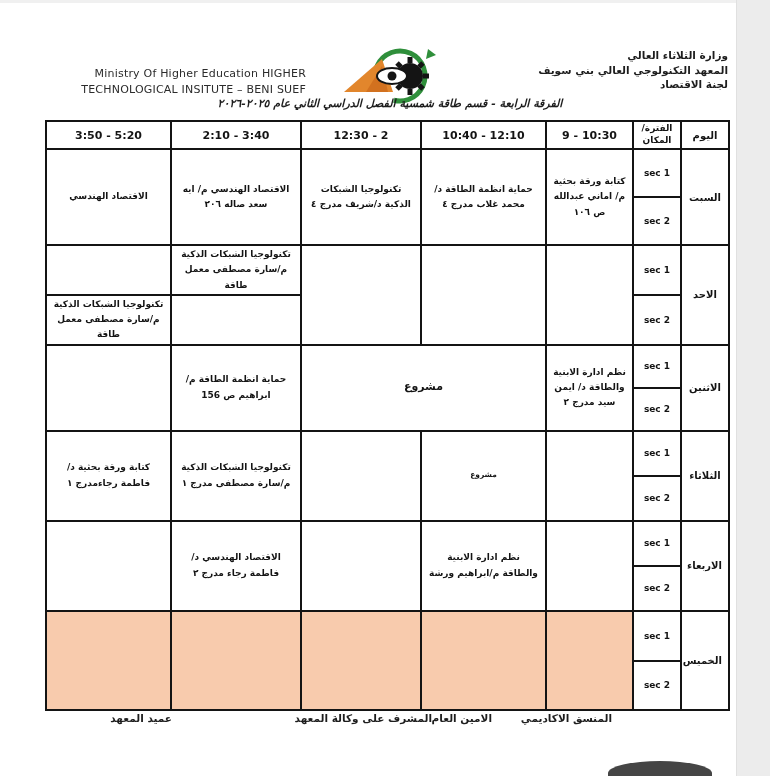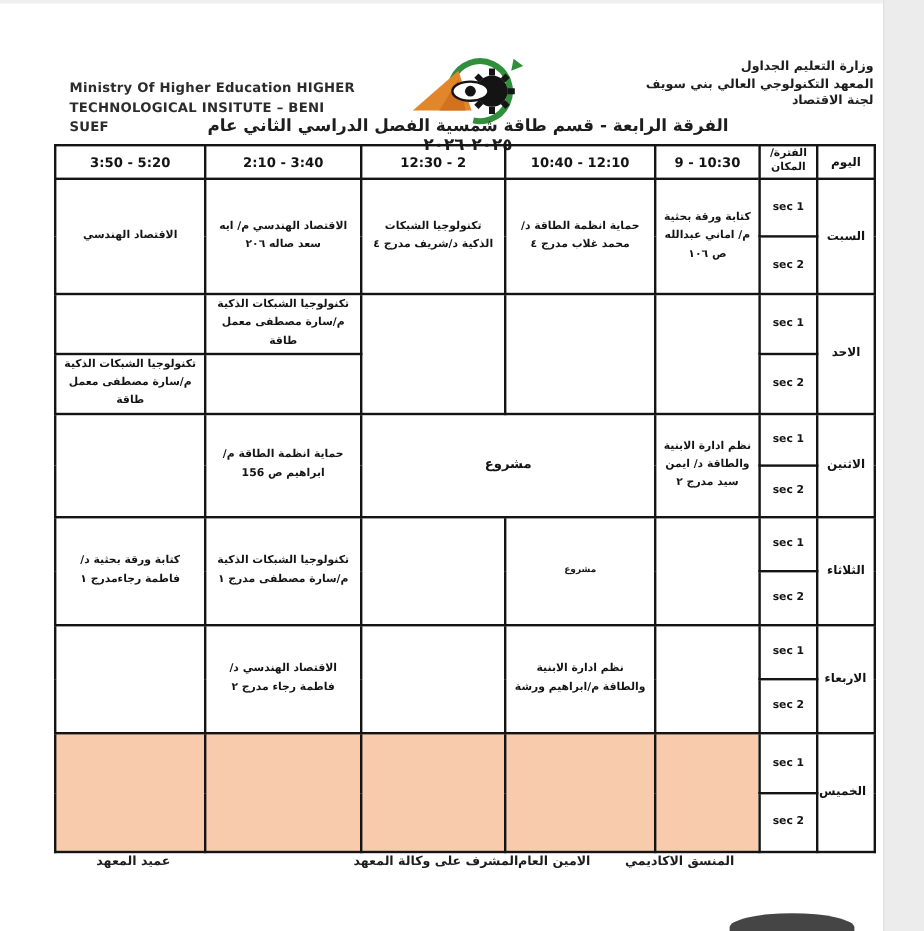"وزارة التعليم الجداول" div { text: التعليم الجداول -> الثلاثاء العالي }
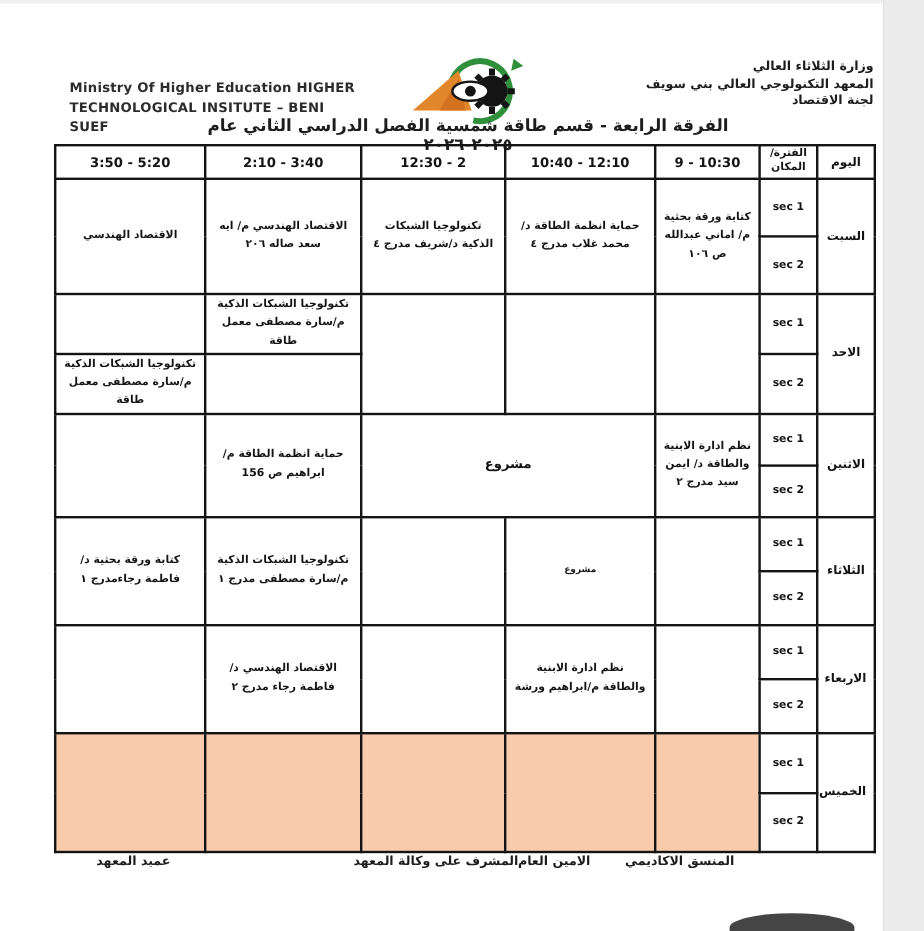"Ministry Of Higher Education HIGHER" .hdr-en { font-weight: bold -> normal; text-align: left -> right }
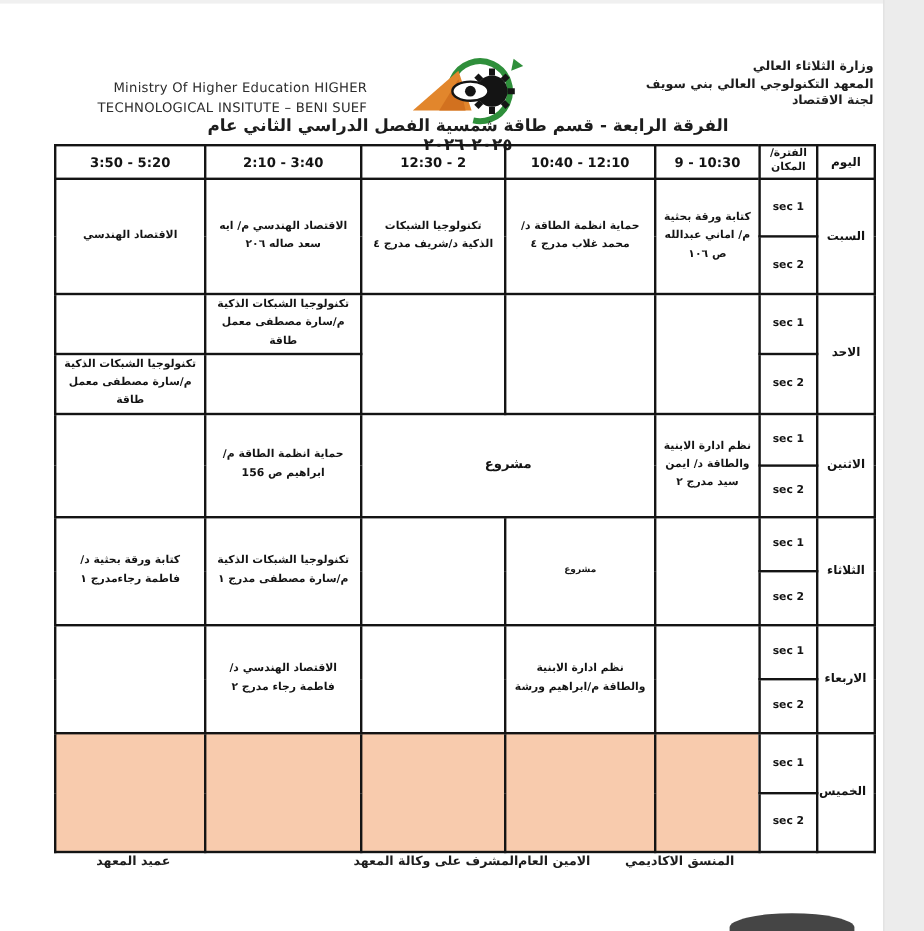"الفرقة الرابعة - قسم طاقة" .doc-title { font-size: 14px -> 11px; font-style: none -> italic }
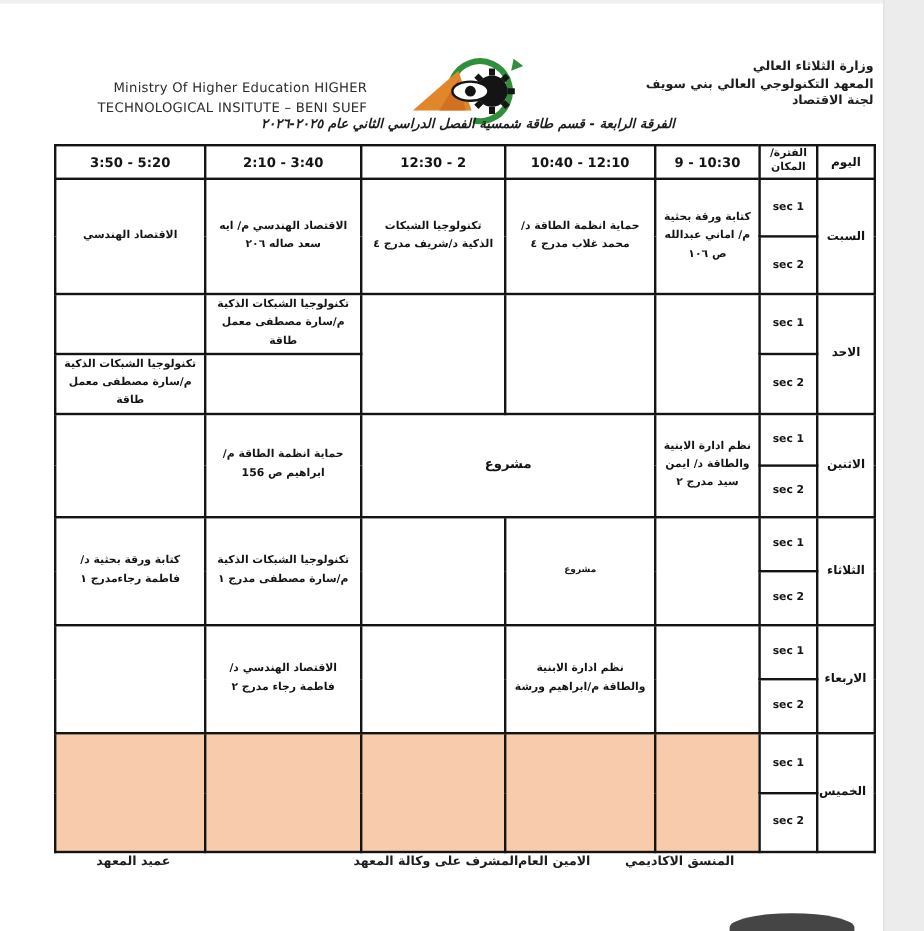"عميد المعهد" .sig4 { right: 595px -> 565px }
